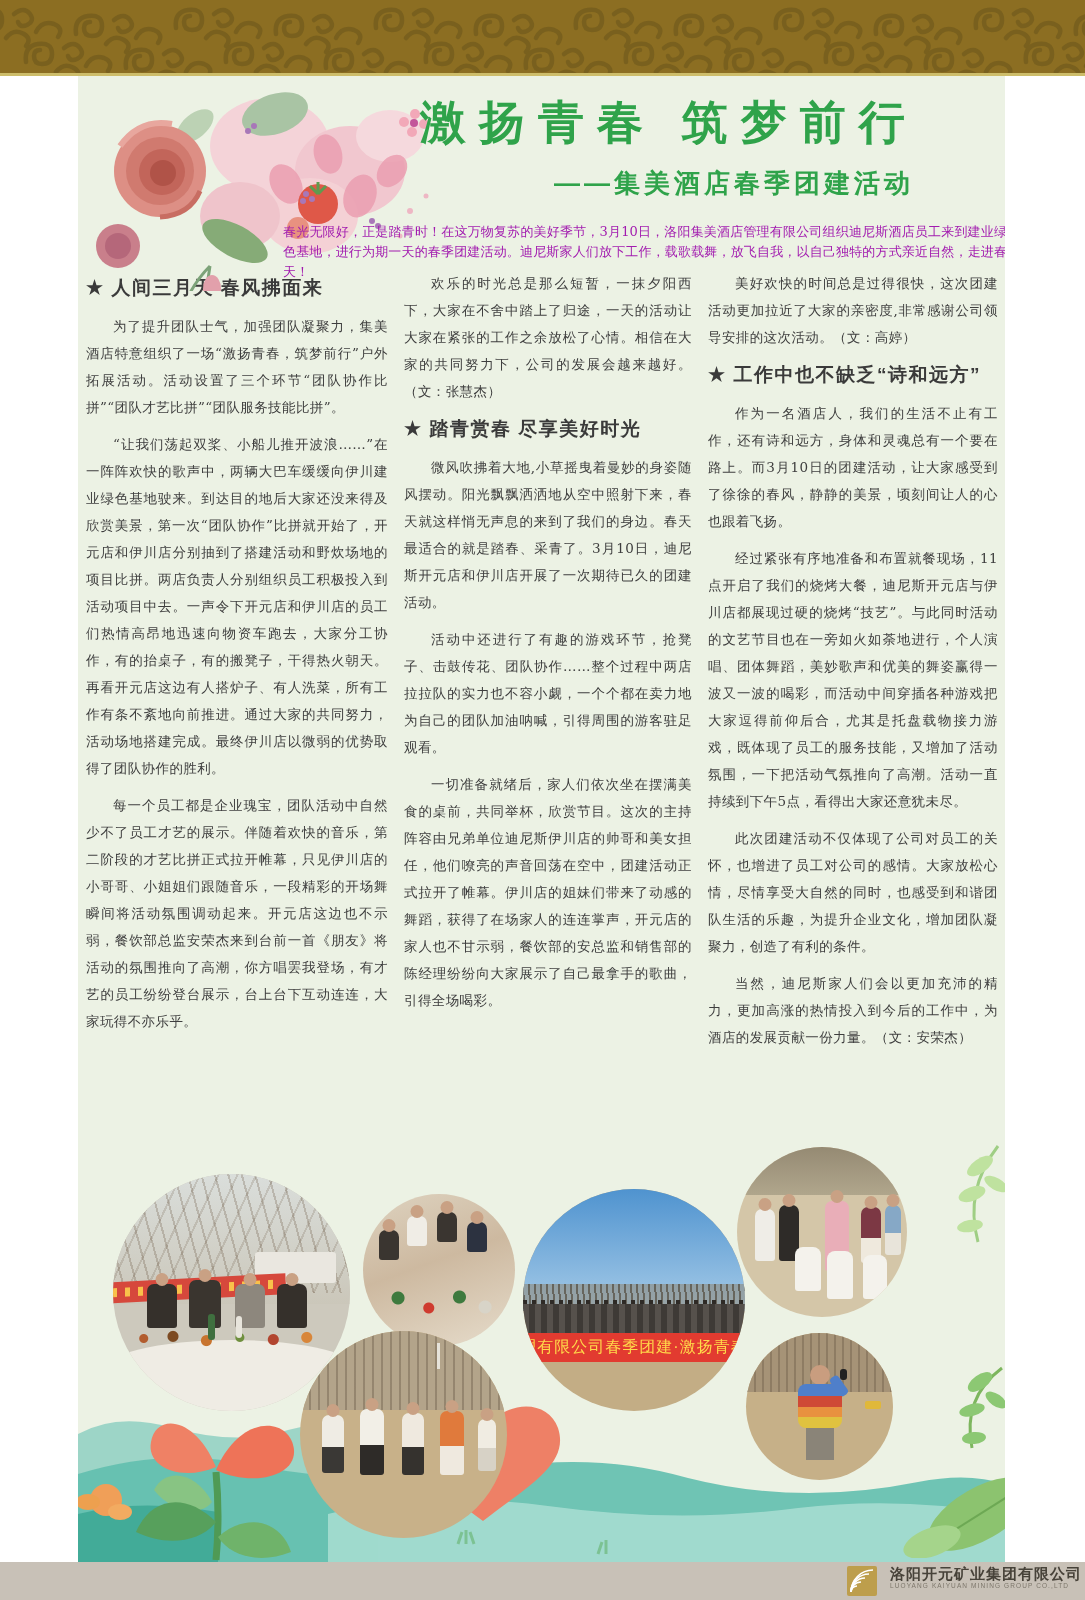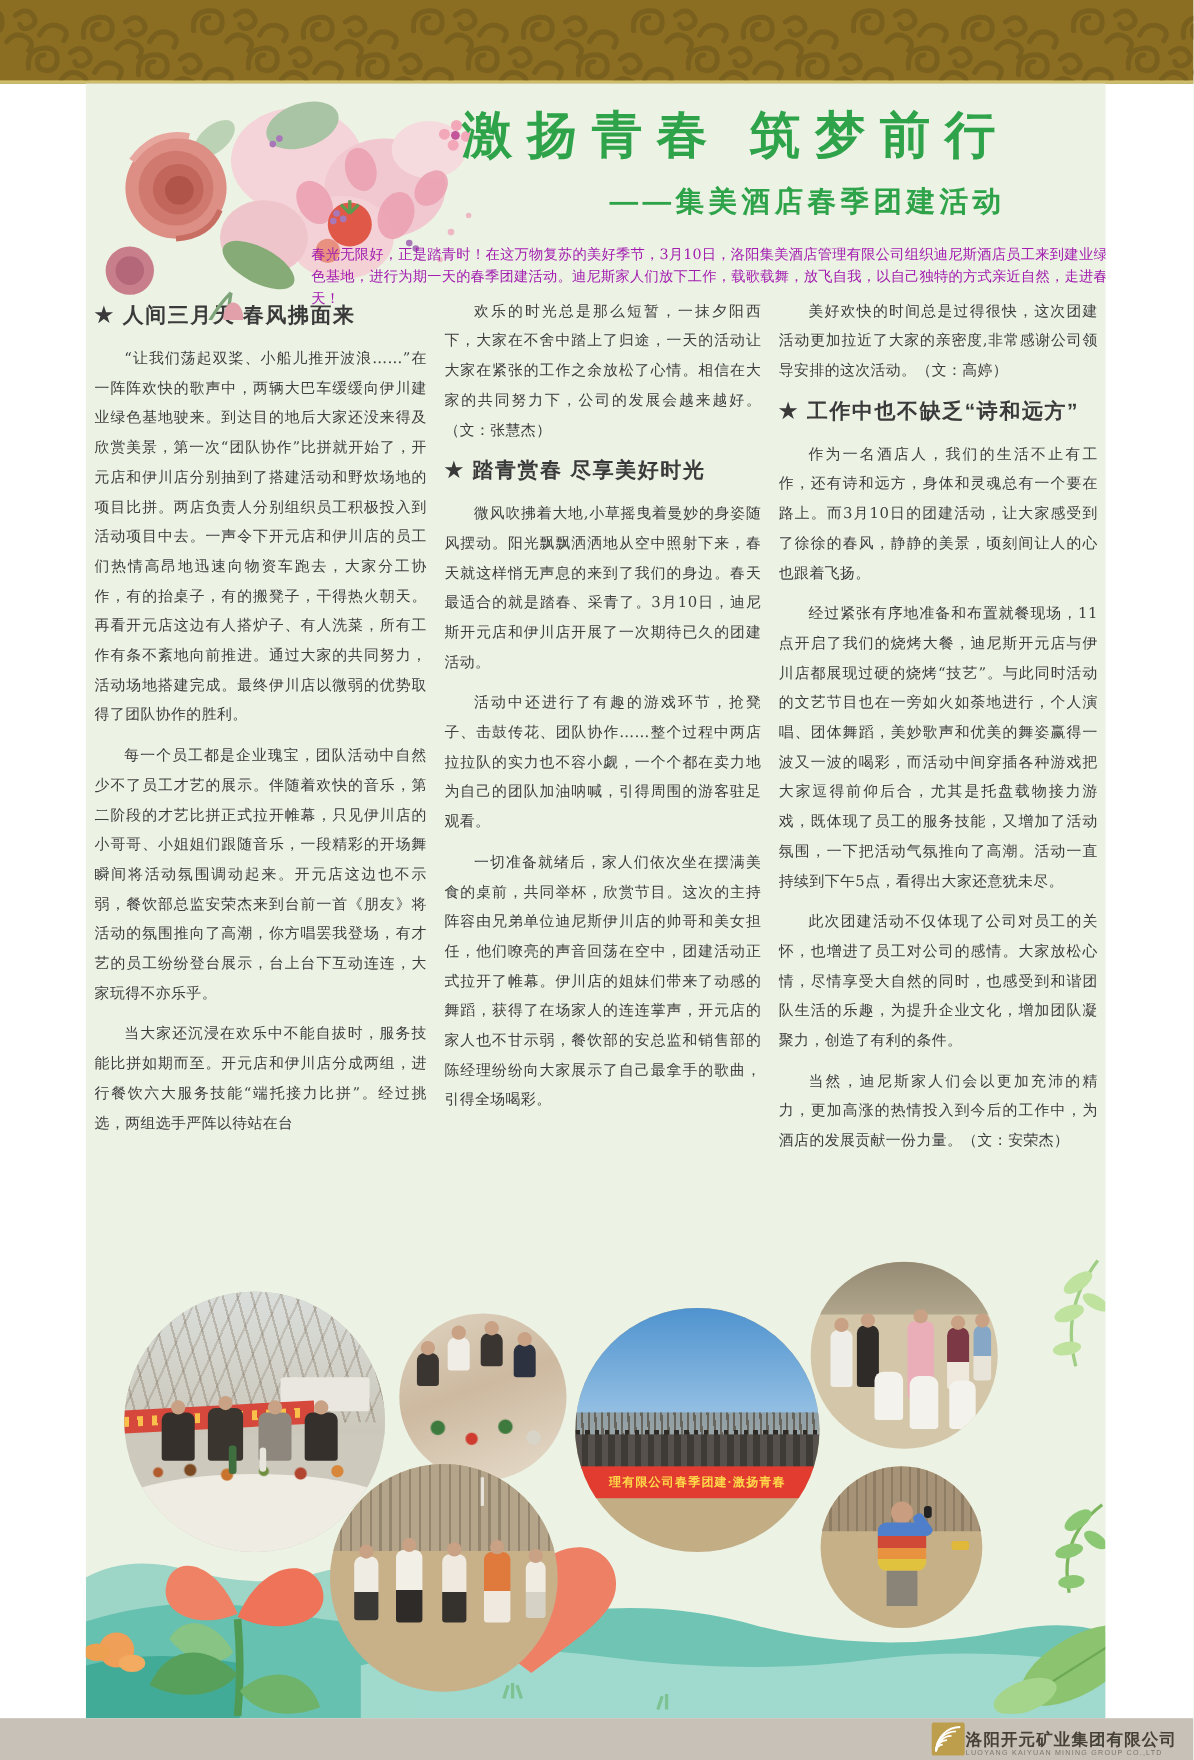"为了提升团队士气，加强团队凝聚力，集美酒店特意组织了一场“激扬青春，筑梦前行”户" p.ind { html: none -> <p>为了提升团队士气，加强团队凝聚力，集美酒店特意组织了一场“激扬青春，筑梦前行”户外拓展活动。活动设置了三个环节“团队协作比拼”“团队才艺比拼”“团队服务技能比拼”。</p> }
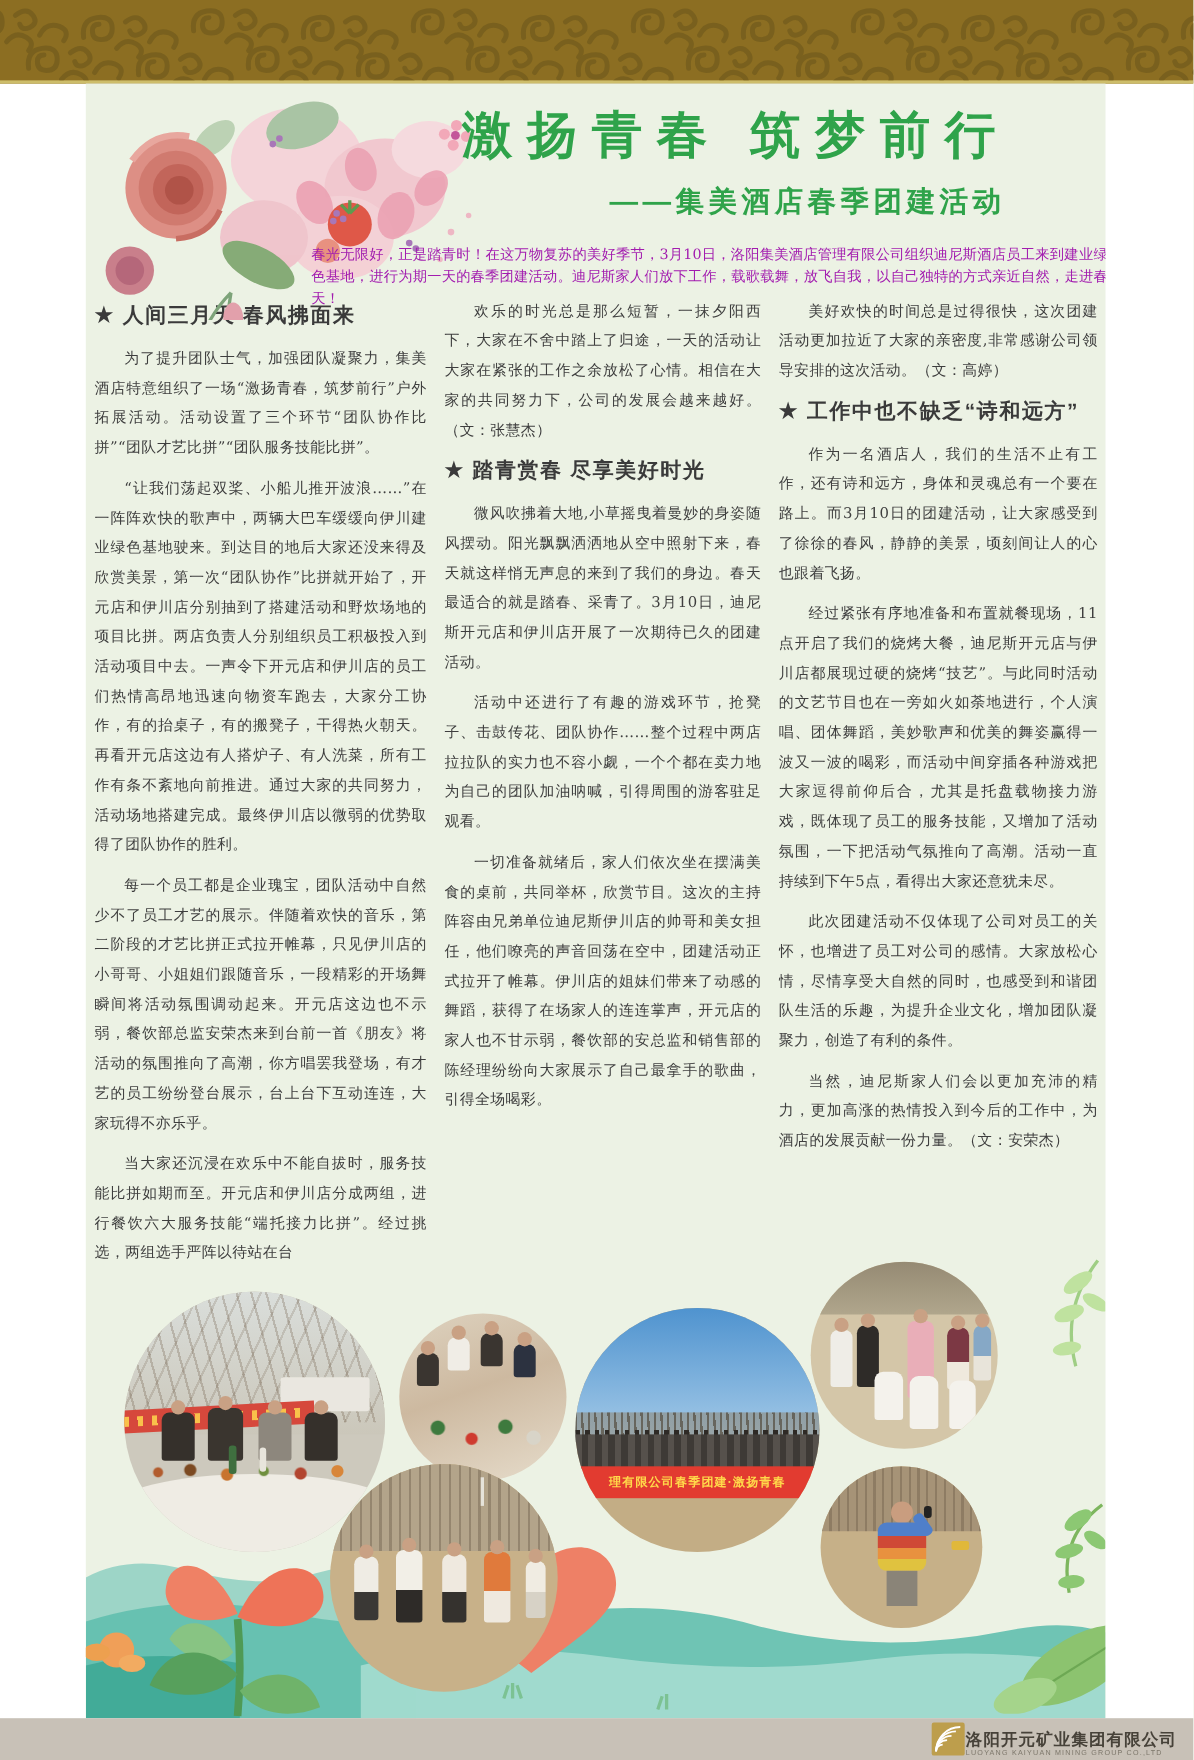"当大家还沉浸在欢乐中不能自拔时，服务技能比拼如期而至。开元店和伊川店分成两组，进" p.ind { html: <p>当大家还沉浸在欢乐中不能自拔时，服务技能比拼如期而至。开元店和伊川店分成两组，进行餐饮六大服务技能“端托接力比拼”。经过挑选，两组选手严阵以待站在台</p> -> none }
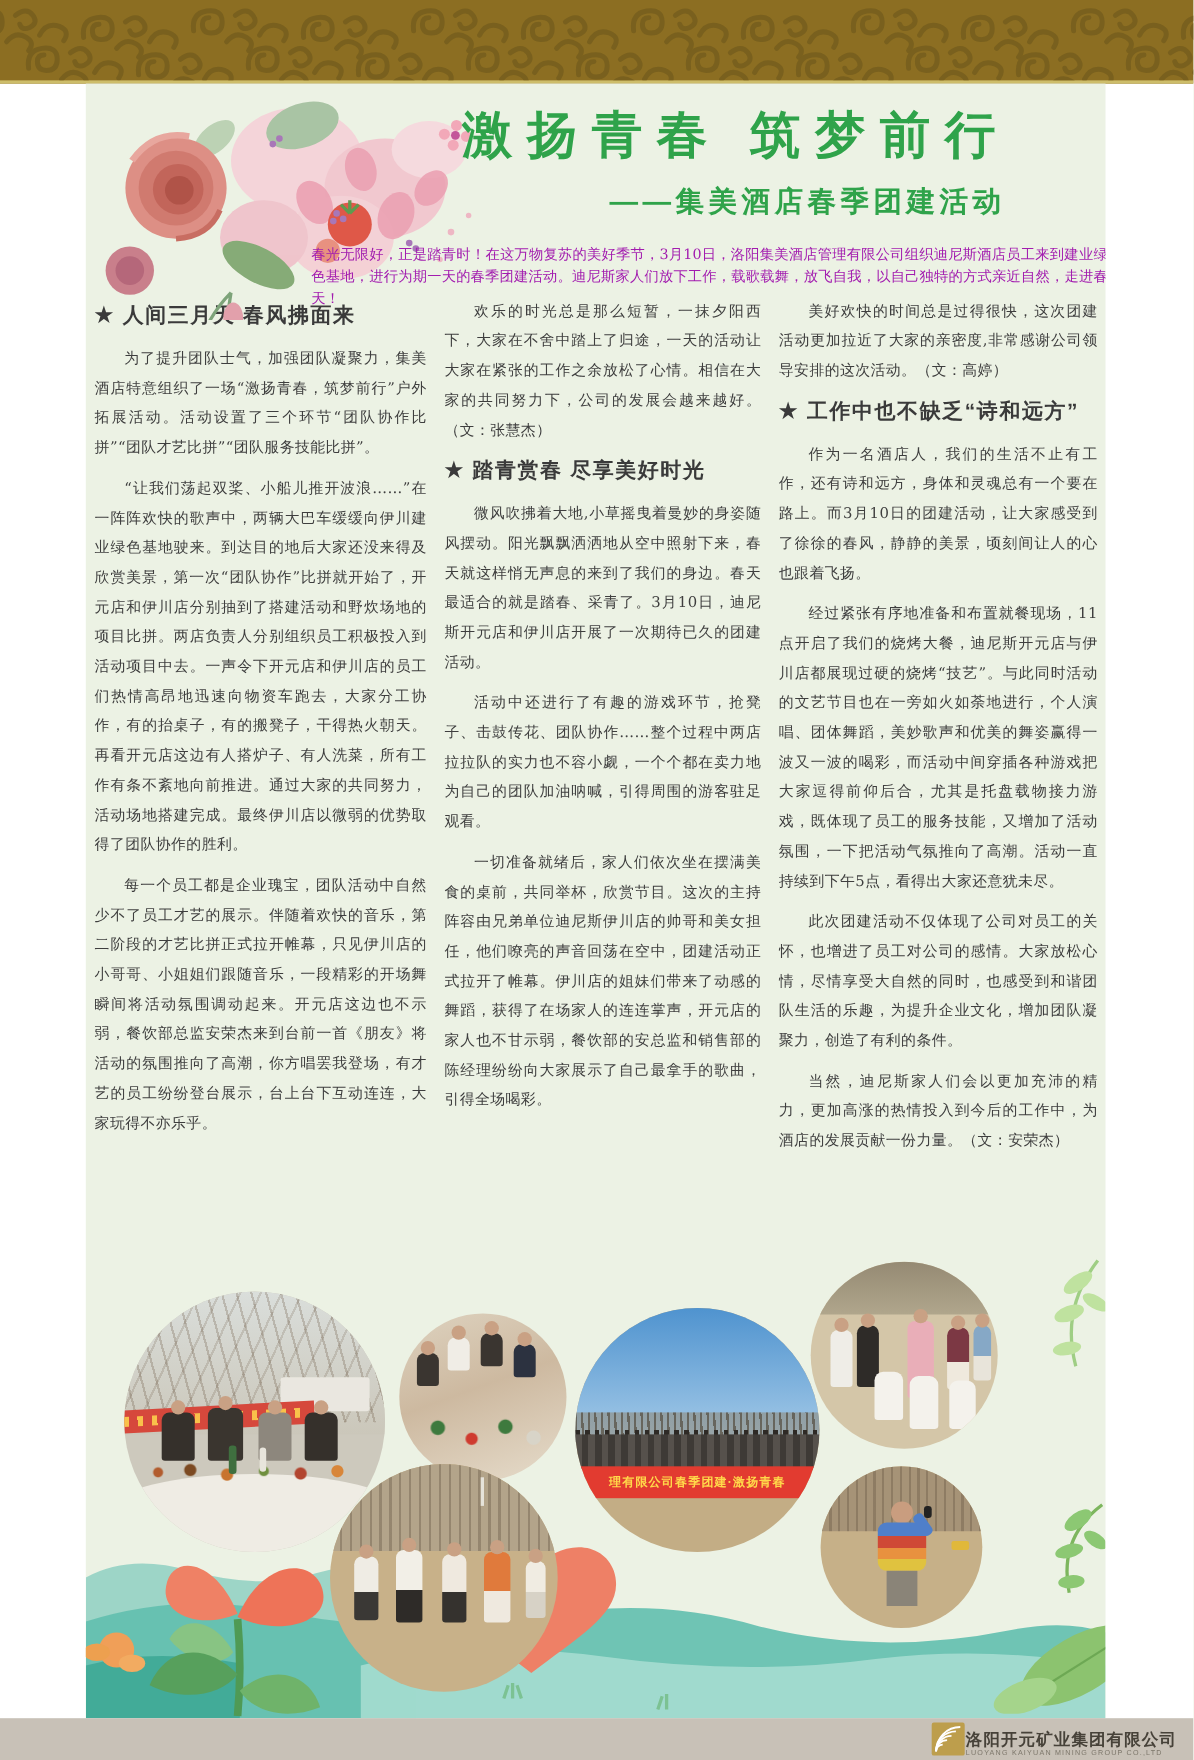"理有限公司春季团建·激扬青春" .c4 .banner4 span { font-size: 11px -> 16px; font-weight: bold -> normal }
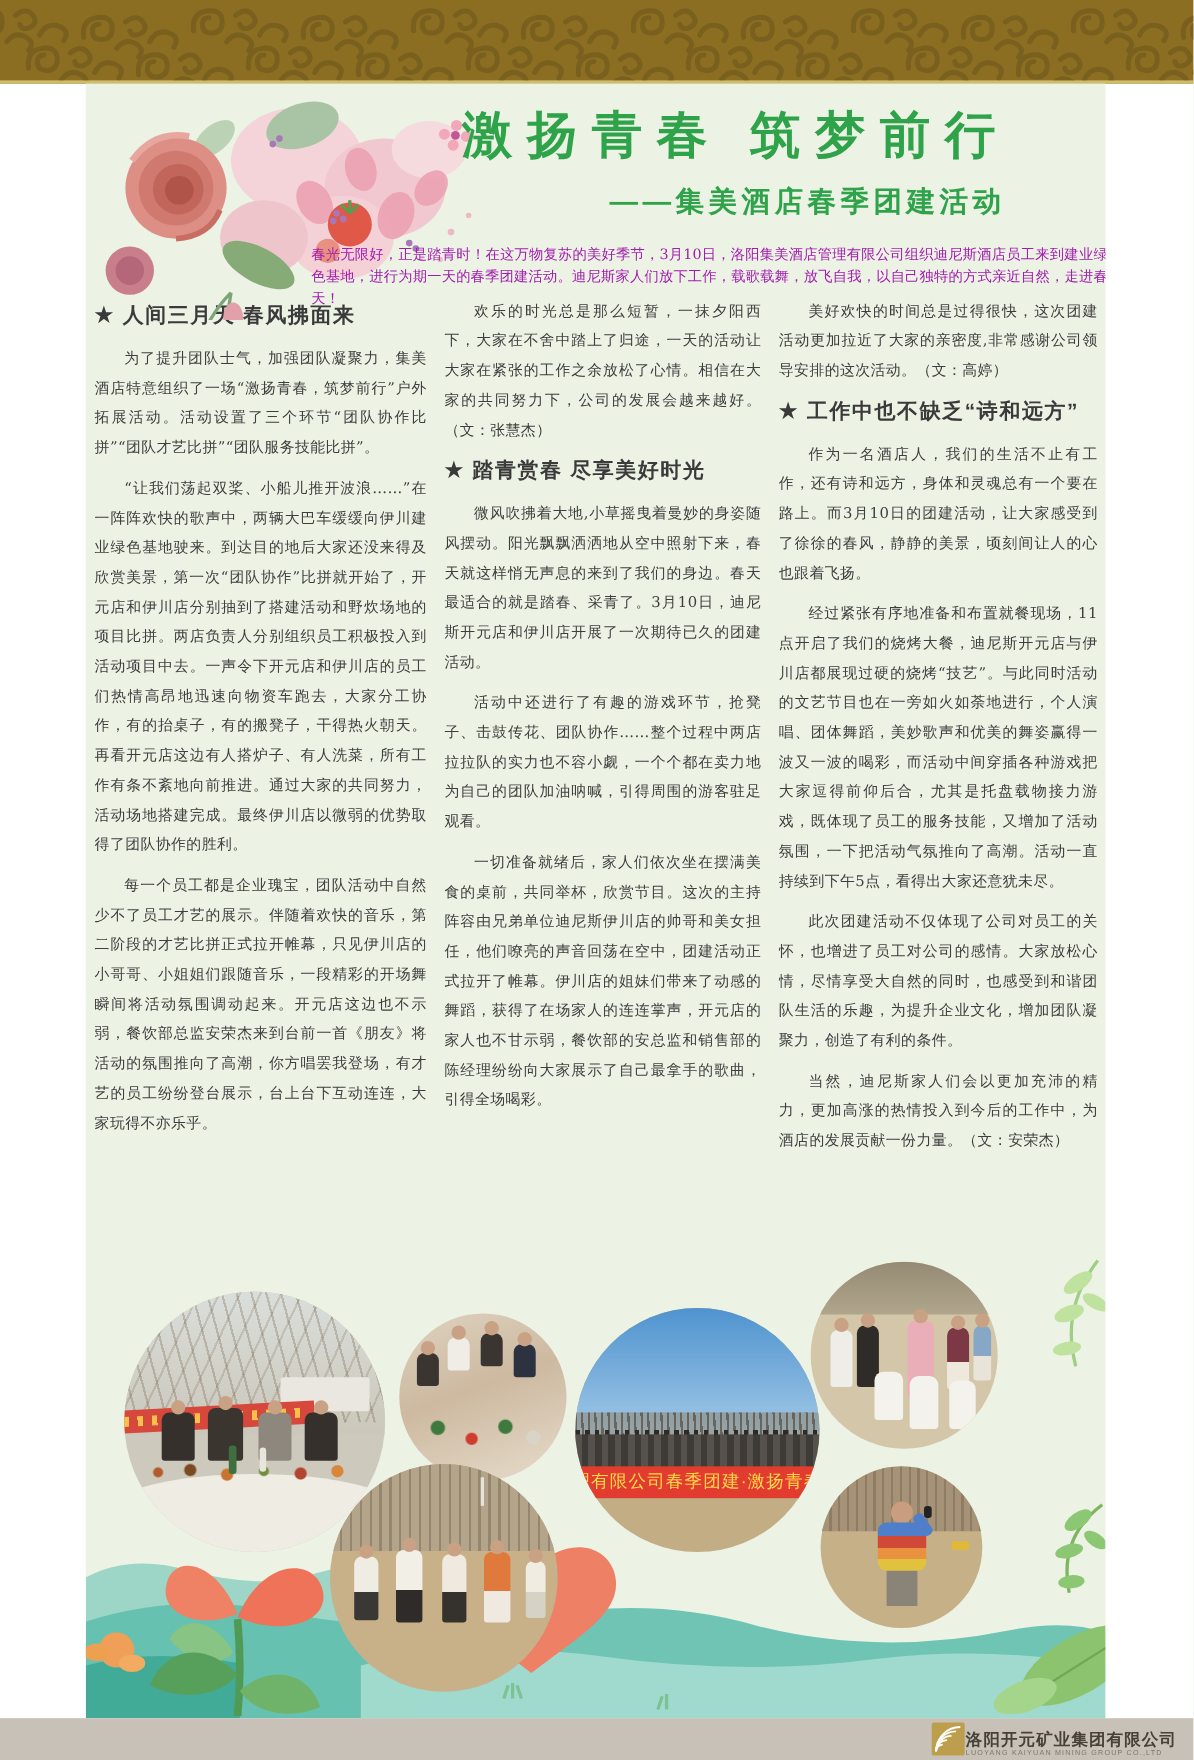"洛阳开元矿业集团有限公司" .brand { align-items: flex-end -> flex-start; gap: 0 -> 12px }
